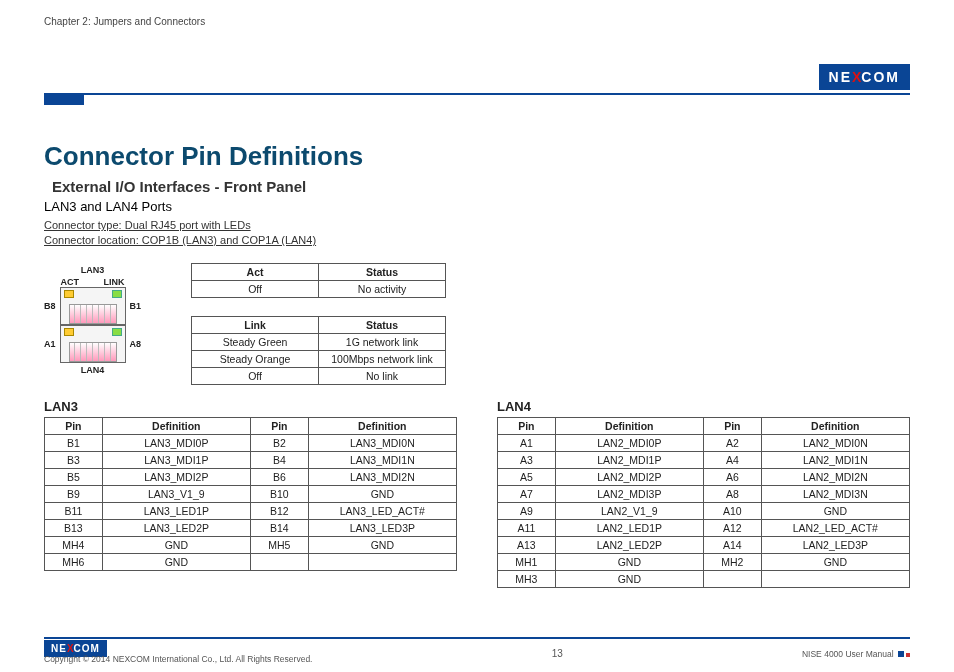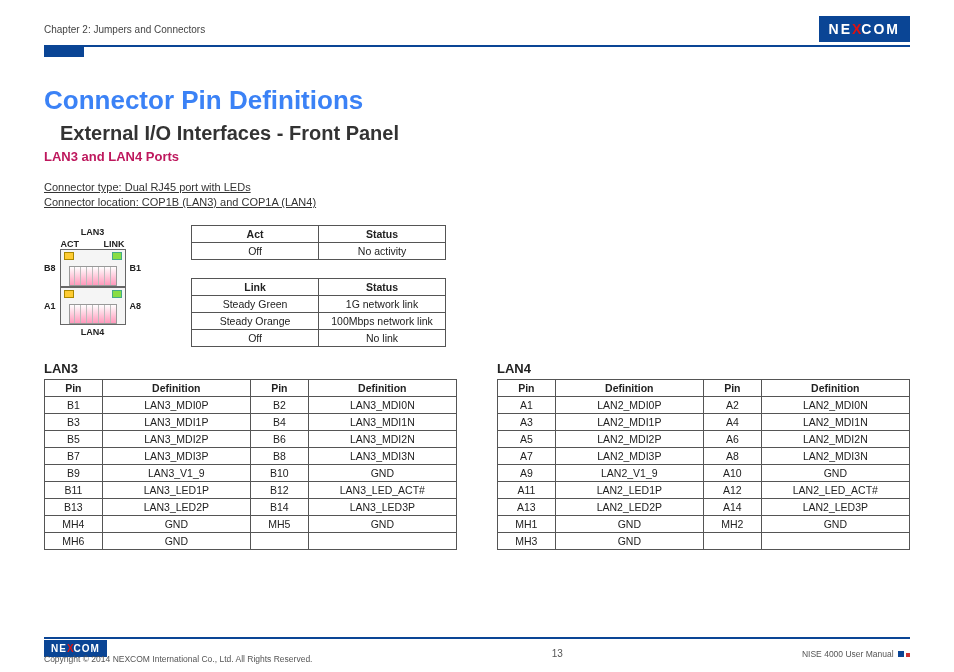"Chapter 2: Jumpers and Connectors" .hdr-row { align-items: center -> flex-start }
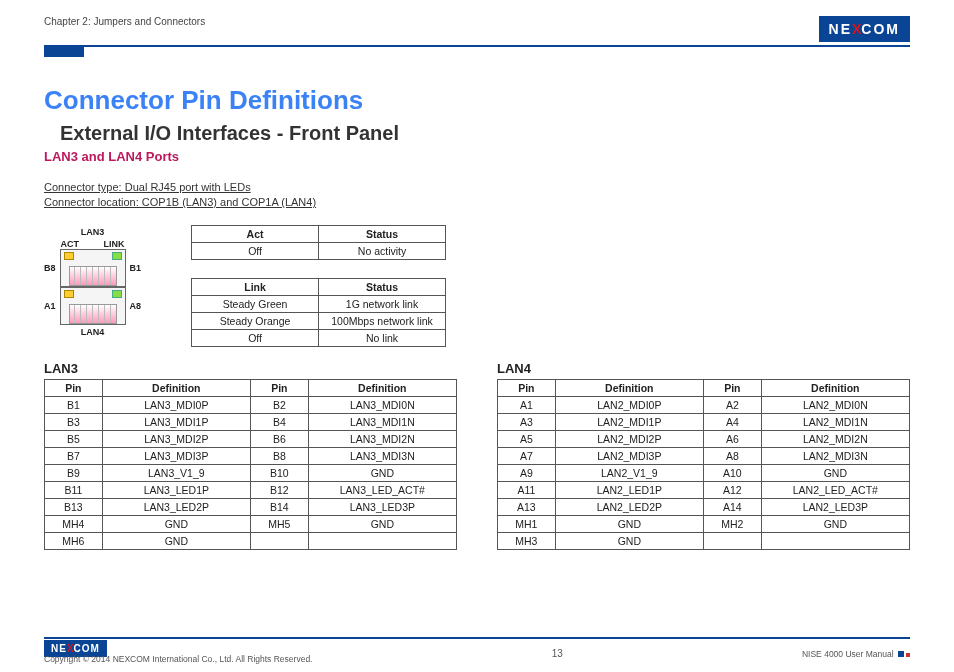"NEXCOM" .logo-box { margin-top: none -> 48px }
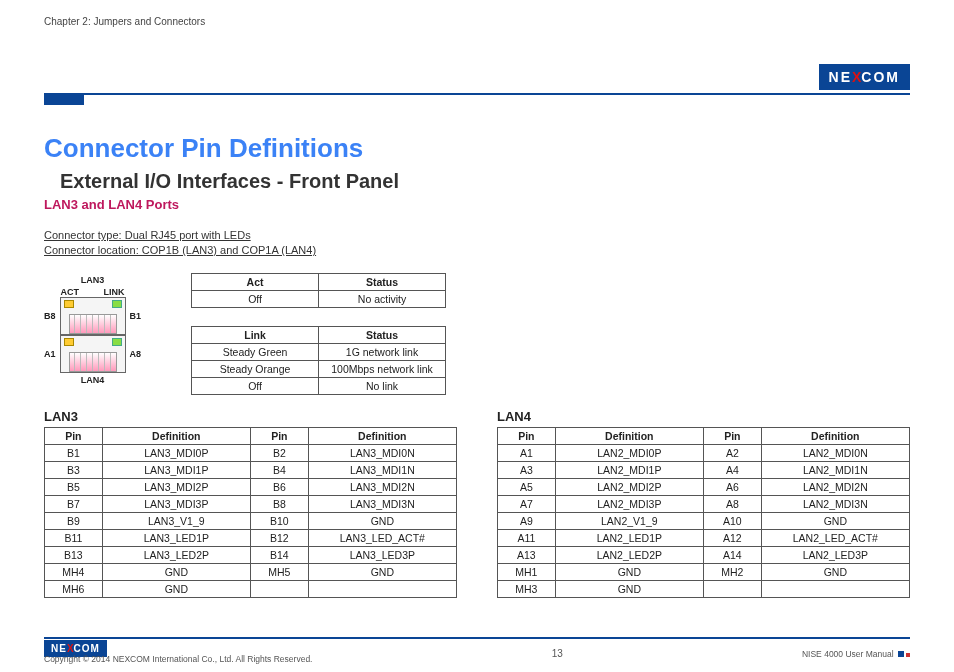"Connector Pin Definitions" h1 { color: #3b82f6 -> #0c4a6e; margin: 28px 0 4px 0 -> 36px 0 4px 0 }
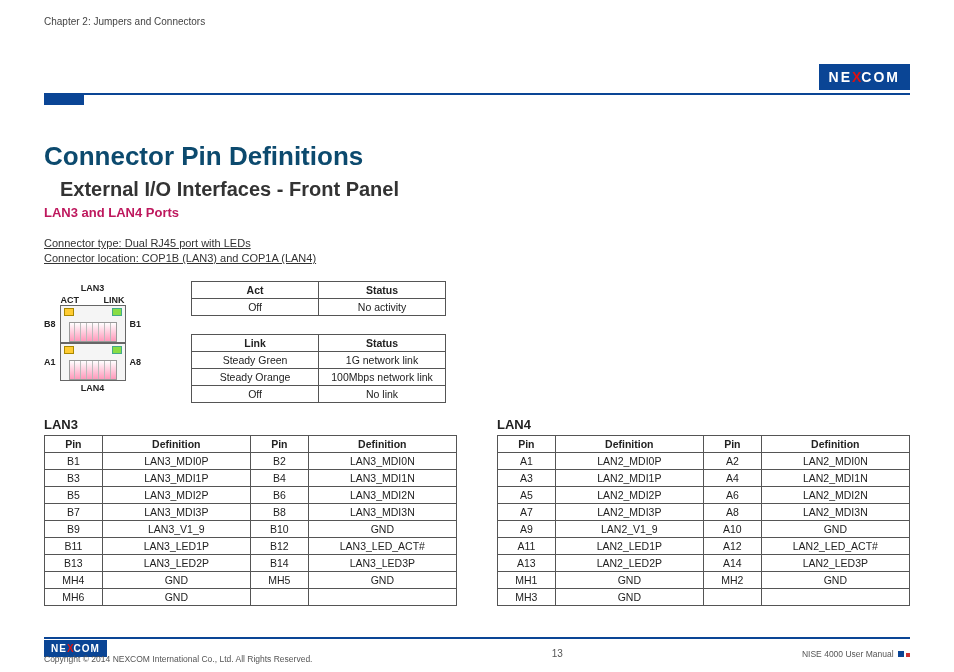"External I/O Interfaces - Front" h2 { font-size: 20px -> 15px; margin: 6px 0 0 16px -> 6px 0 0 8px }
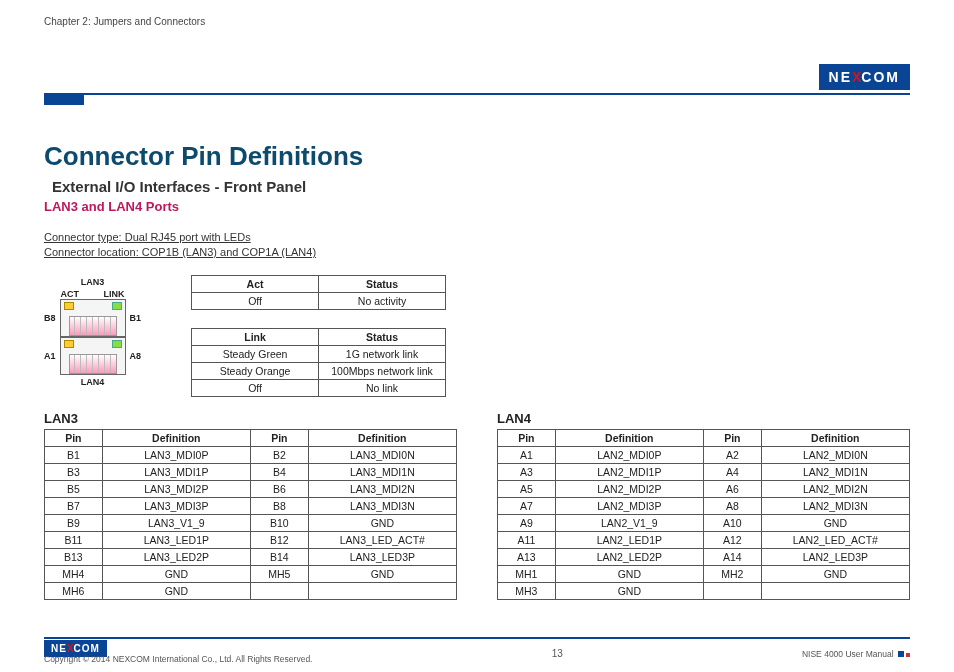"LAN3 and LAN4 Ports" h3 { color: #be185d -> #000000; font-weight: bold -> normal; margin: 4px 0 16px 0 -> 4px 0 4px 0 }
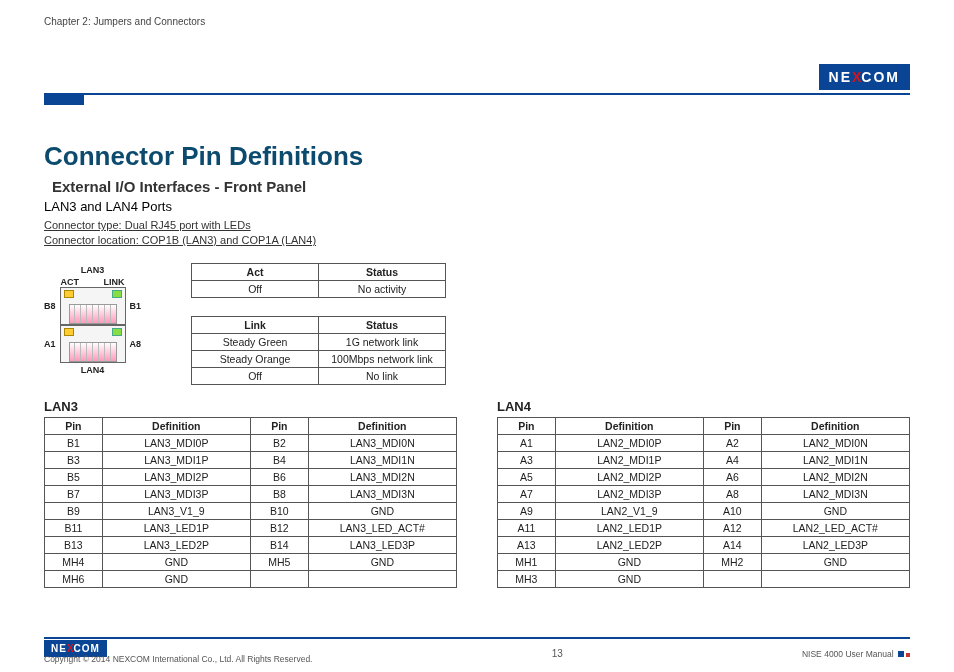"B7" tr { html: <tr> <td>B7</td> <td>LAN3_MDI3P</td> <td>B8</td> <td>LAN3_MDI3N</td> </tr> -> none }
